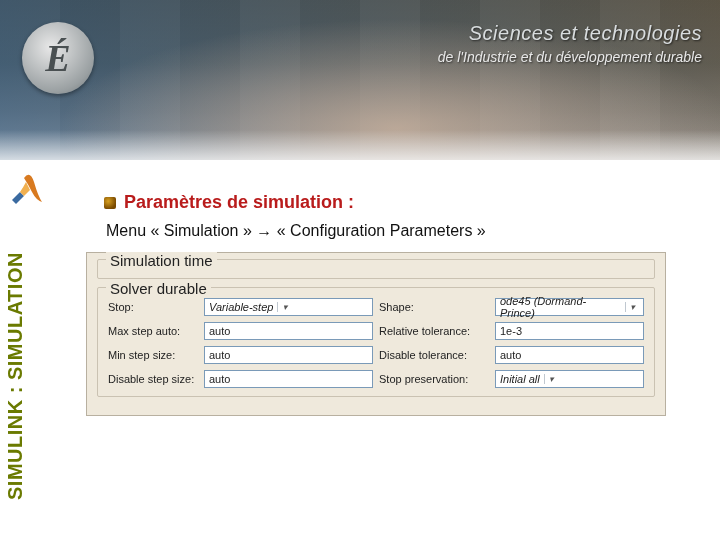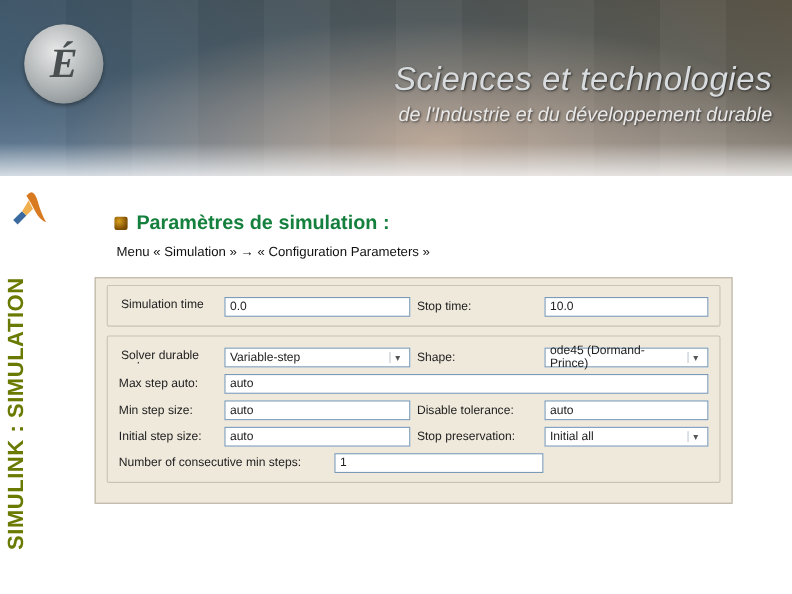"Sciences et technologies" .title-main { font-size: 30px -> 20px; margin-top: 34px -> none }
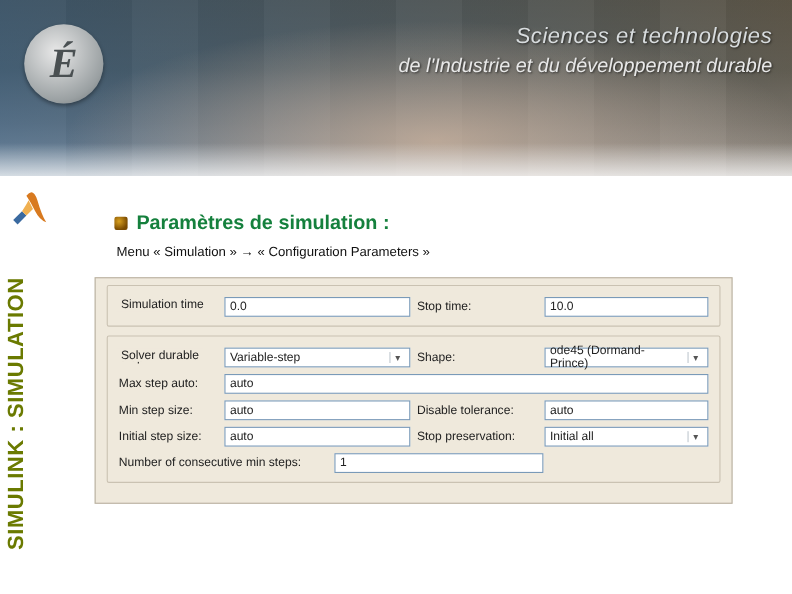"de l'Industrie et du développement" .title-sub { font-size: 18px -> 14px }
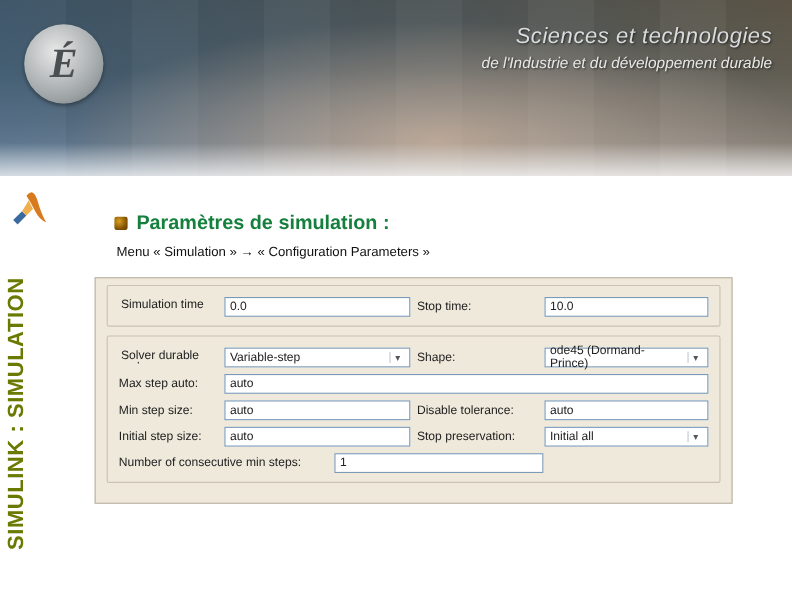"Paramètres de simulation :" .heading-text { color: #15803d -> #b91c1c }
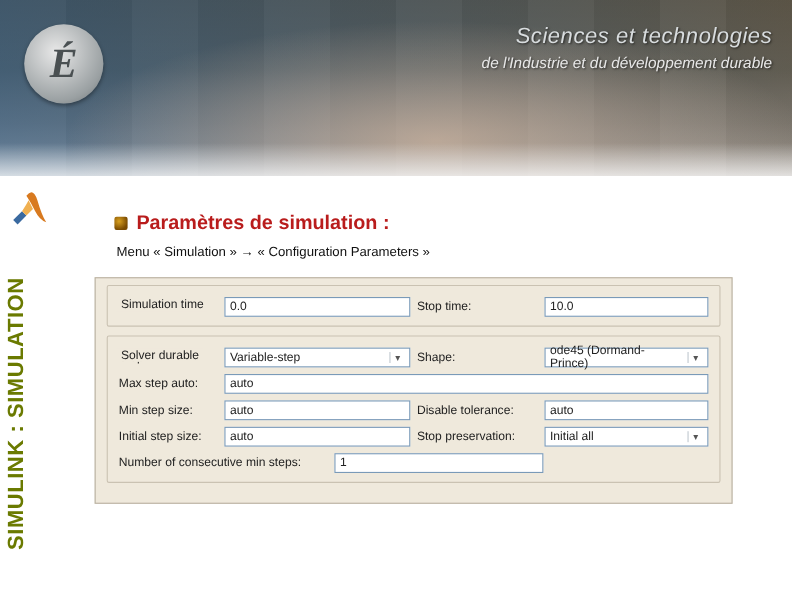"Menu « Simulation » →" .menu-line { font-size: 12px -> 16px }
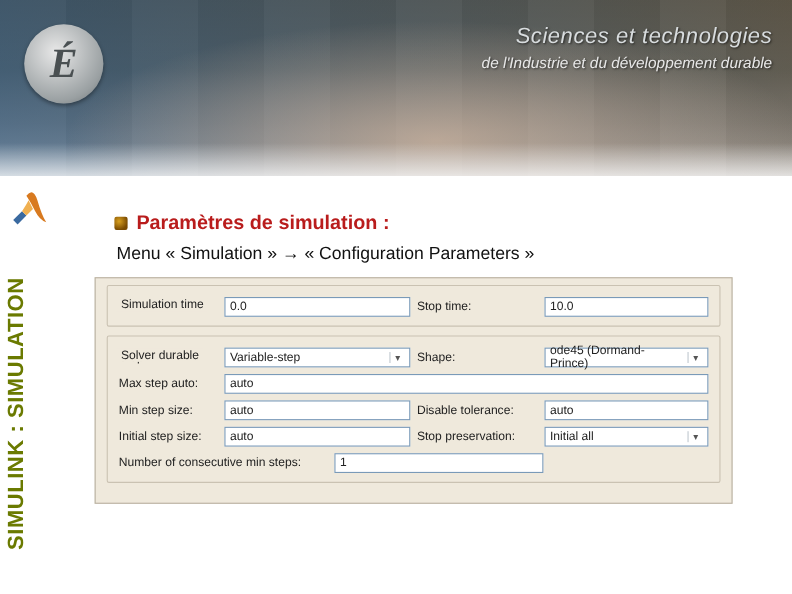"Simulation time" .group-title { font-size: 11px -> 15px; margin-top: 19px -> none }
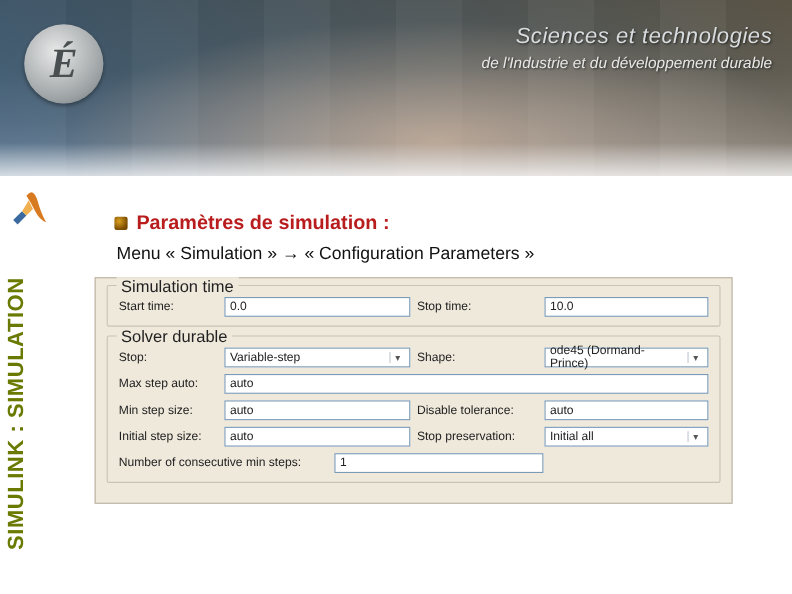"Start time:" div.row { html: <div> <div> <span>Start time:</span> <span> <span>0.0</span> </span> </div> <div> <span>Stop time:</span> <span> <span>10.0</span> </span> </div> </div> -> none }
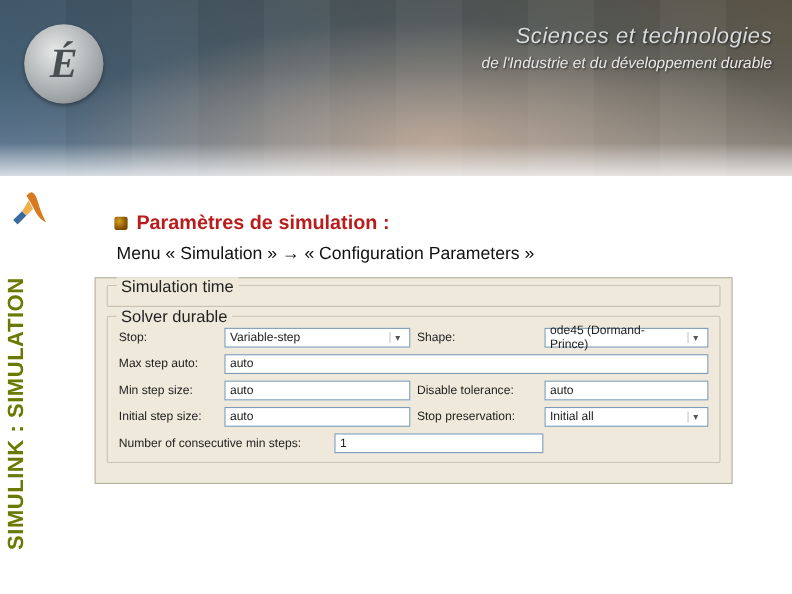"Variable-step" .combo { font-style: none -> italic; justify-content: space-between -> none }
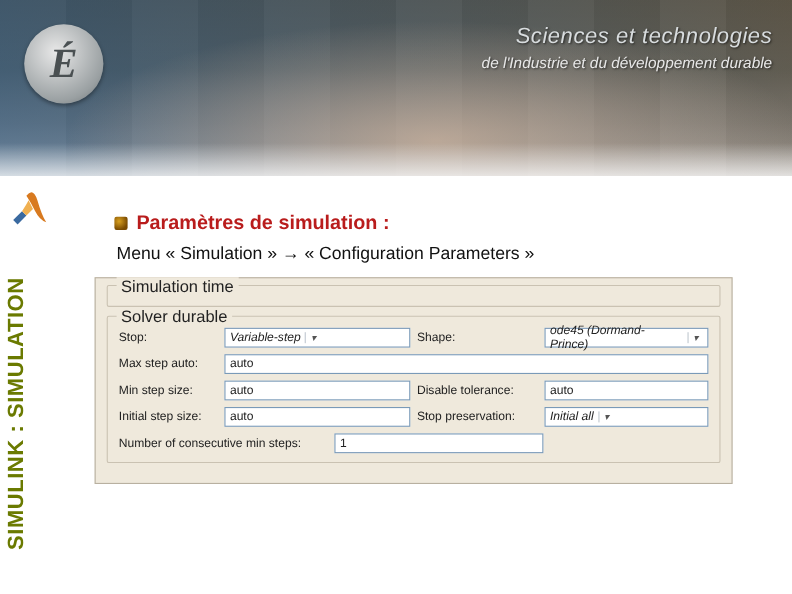"Relative tolerance:" div.col { html: none -> <div> <span>Relative tolerance:</span> <span> <span>1e-3</span> </span> </div> }
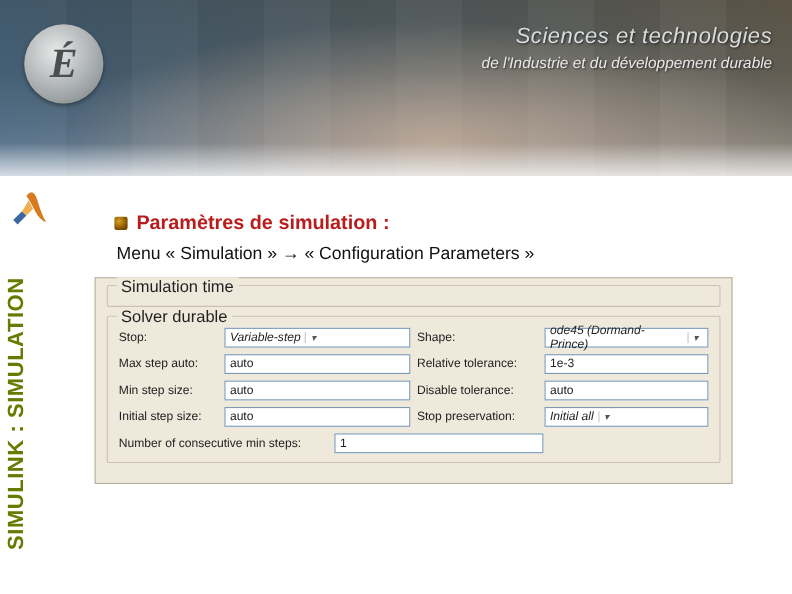"Initial step size:" span.lbl { text: Initial -> Disable }
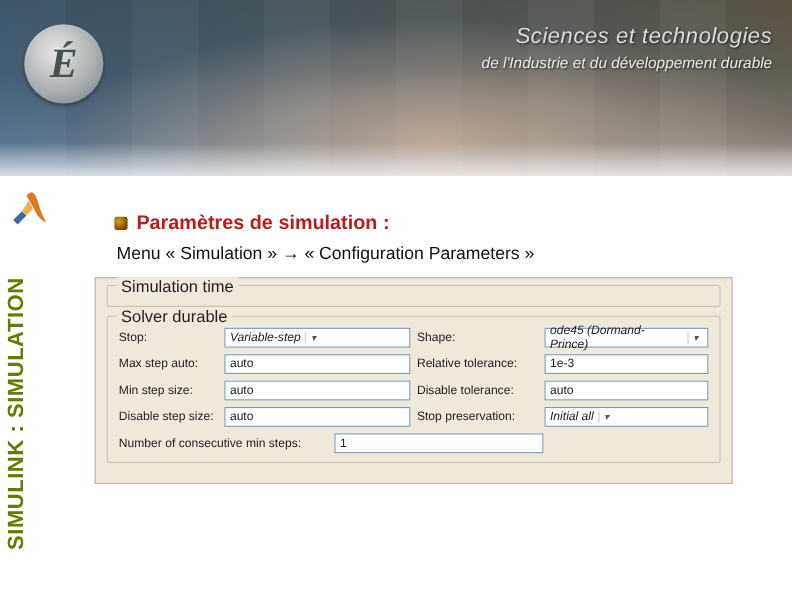"Number of consecutive min steps:" div.row { html: <div> <span>Number of consecutive min steps:</span> <span> <span>1</span> </span> </div> -> none }
